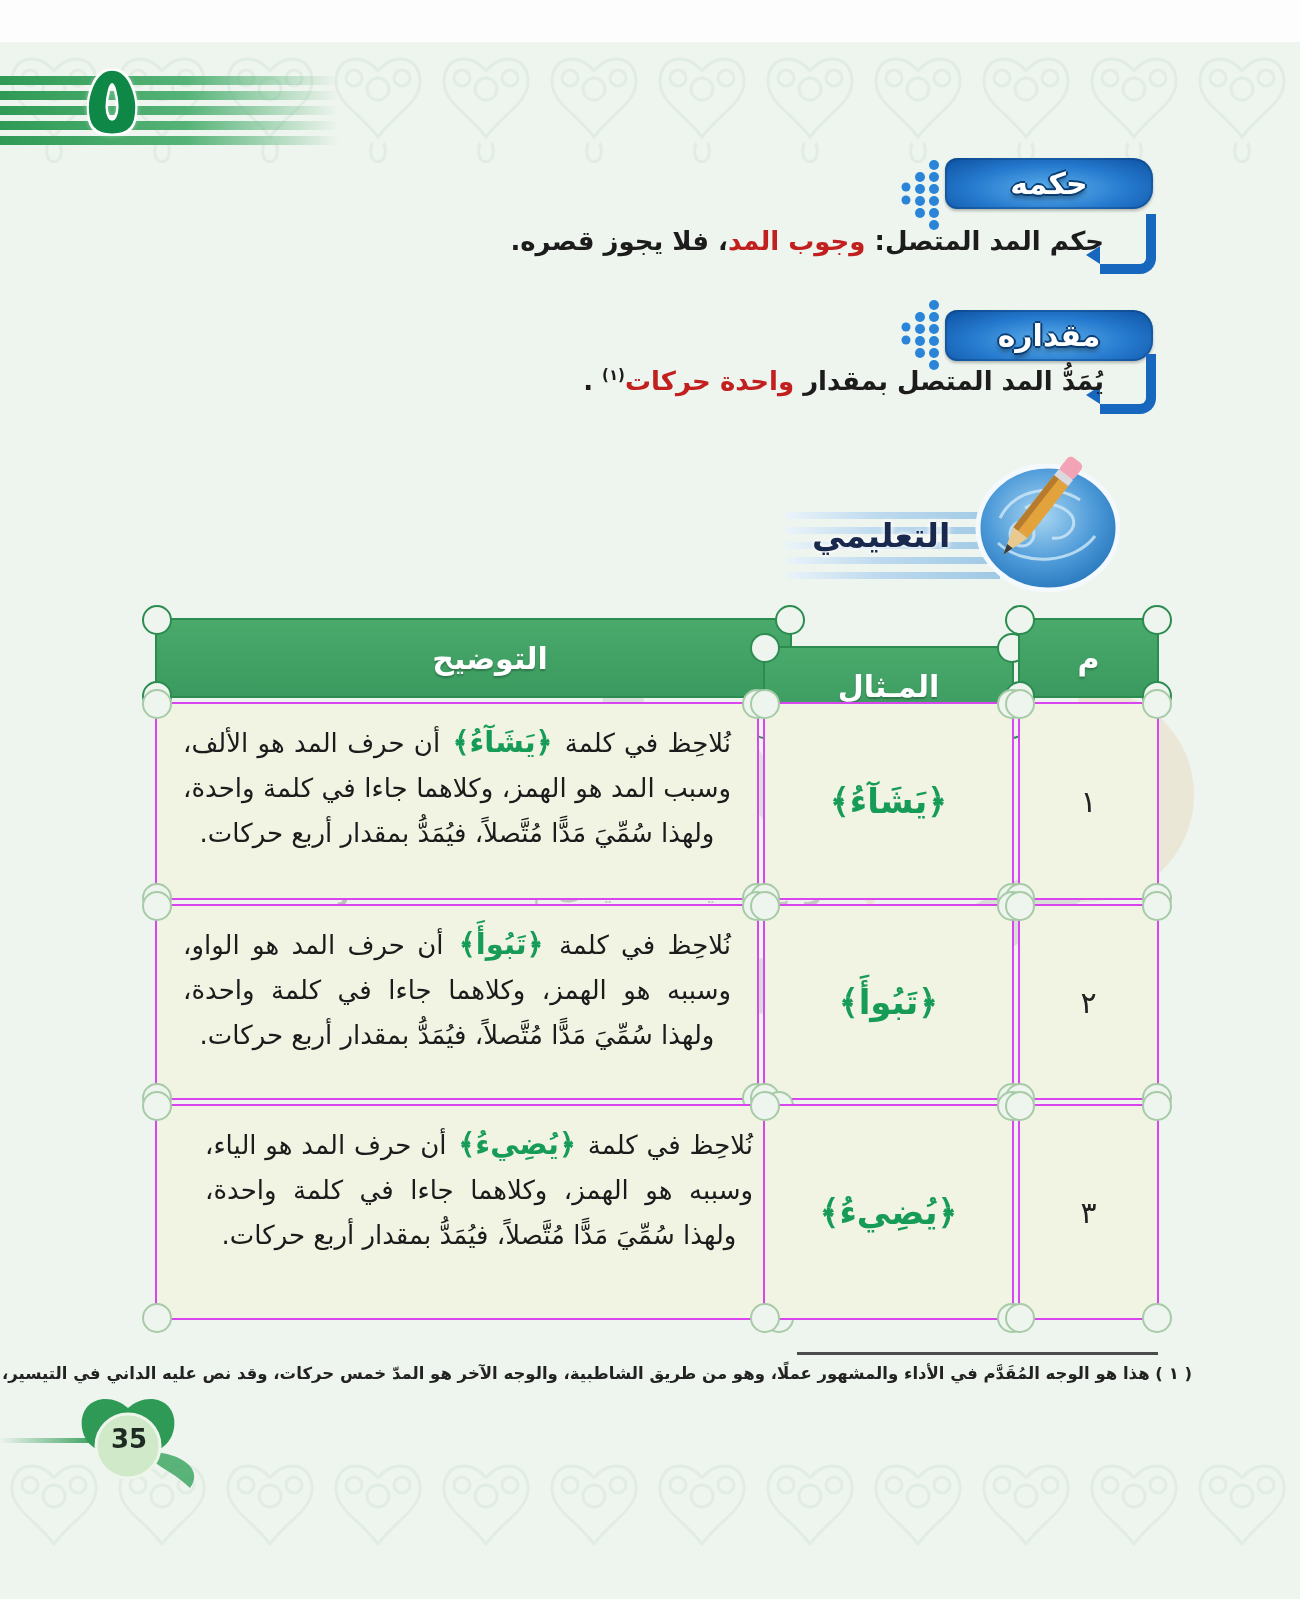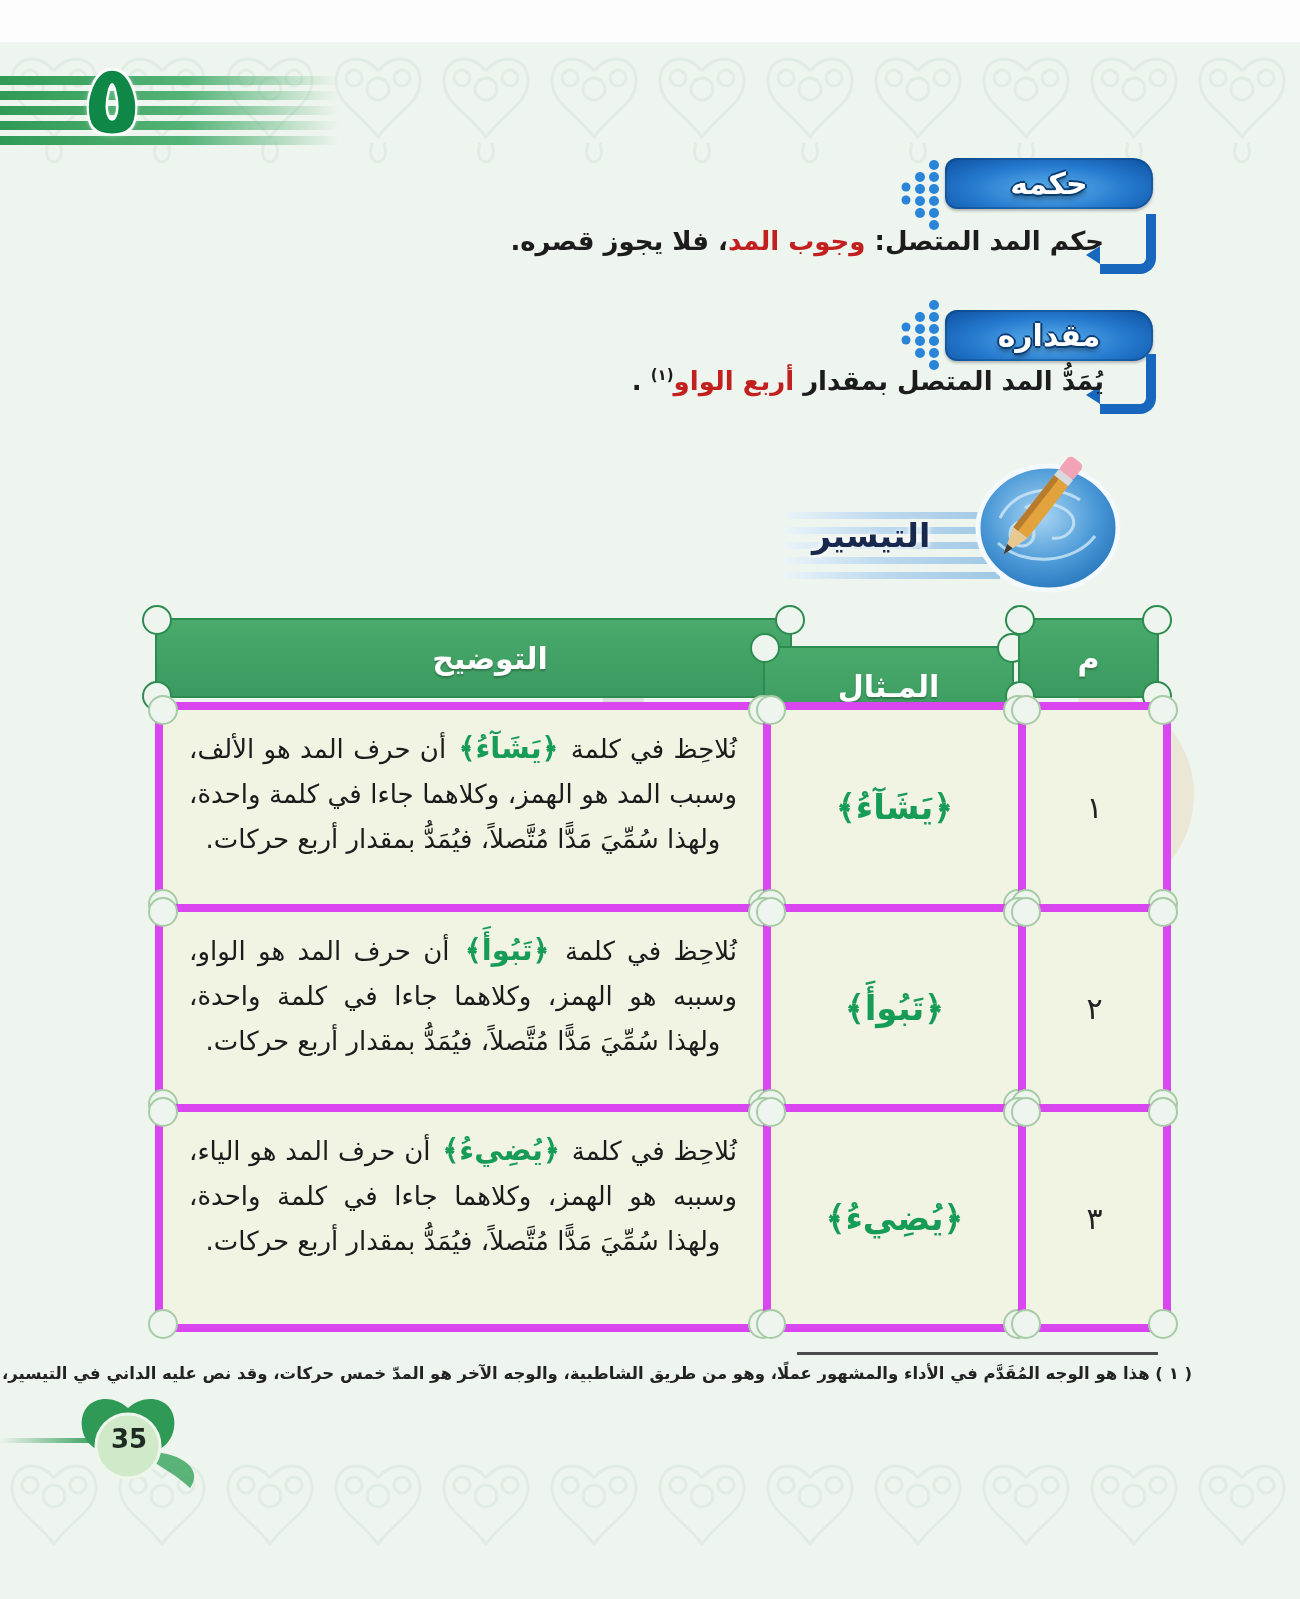"أربع الواو" span.hl { text: أربع الواو -> واحدة حركات }
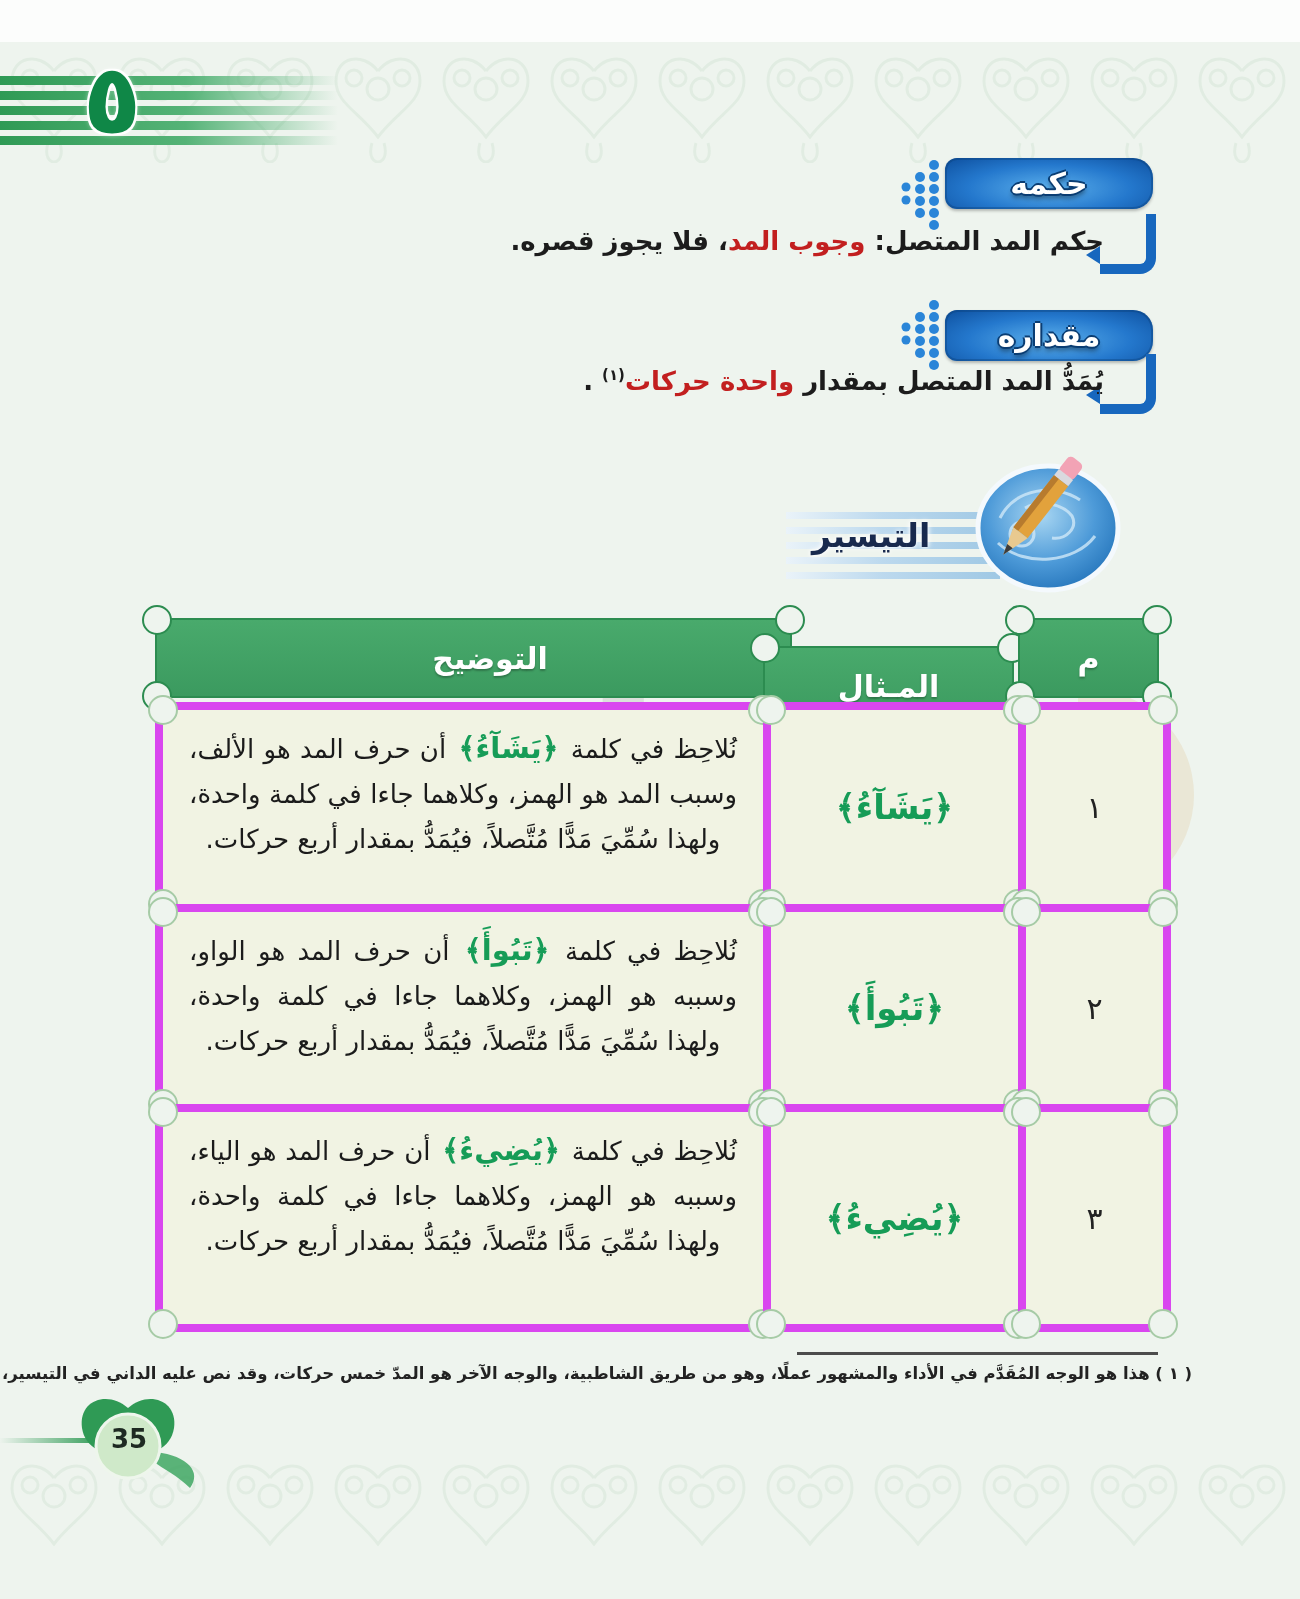"التيسير" div.ex-label { text: التيسير -> التعليمي }
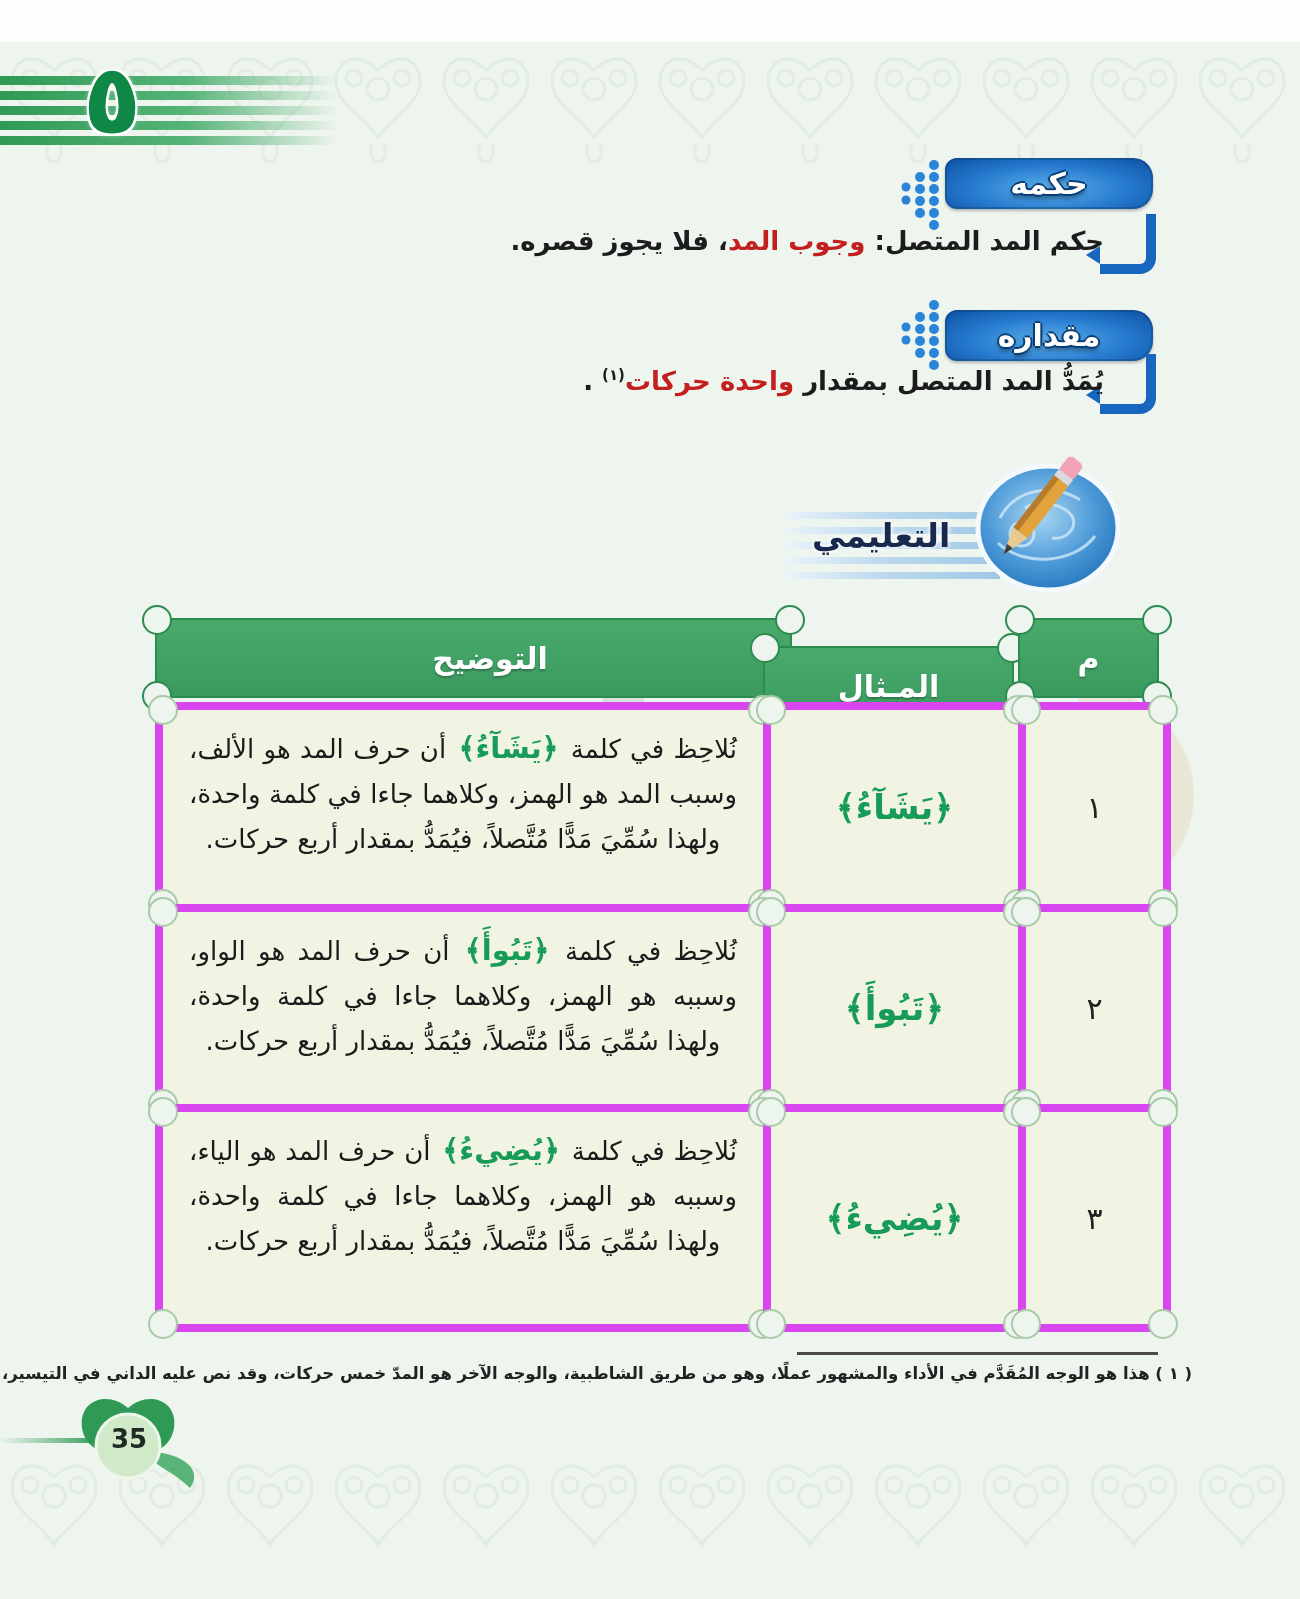"نُلاحِظ في كلمة ﴿يَشَآءُ﴾ أن" .cell { border: 8px solid #d946ef -> 2px solid #d946ef }
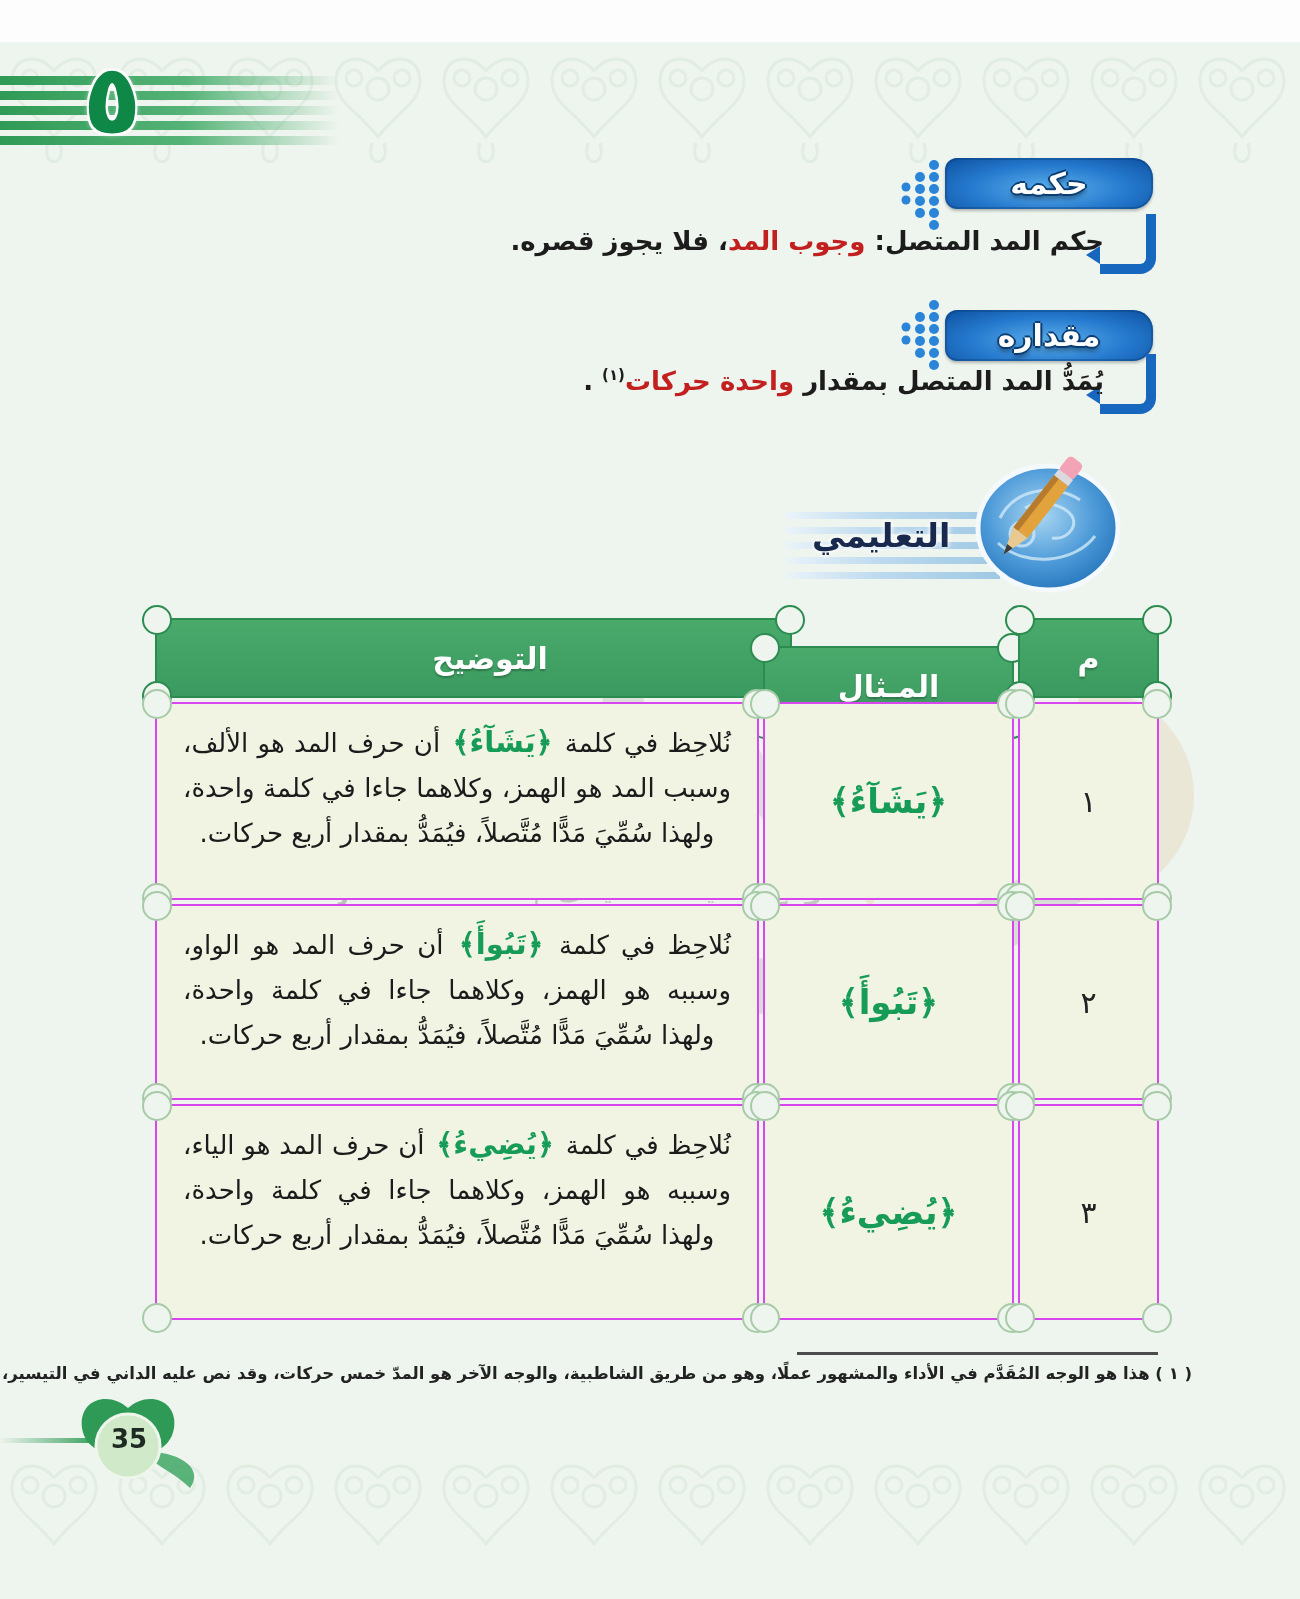"نُلاحِظ في كلمة ﴿يُضِيءُ﴾ أن" div.cell { padding-left: none -> 22px }
